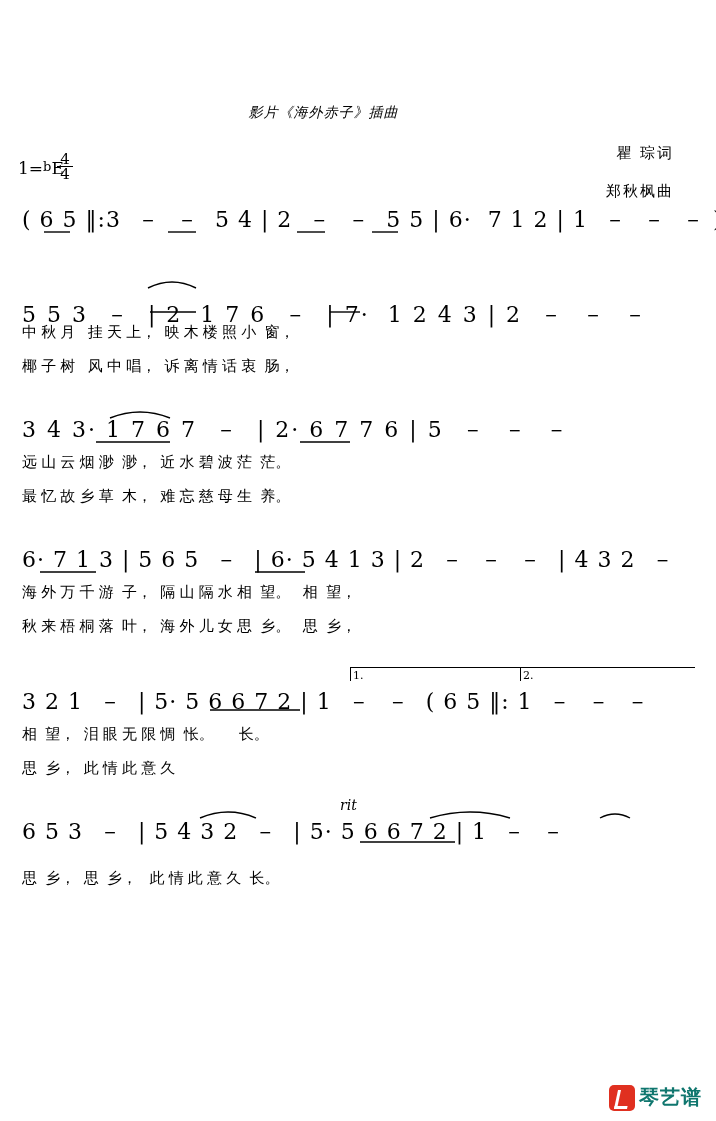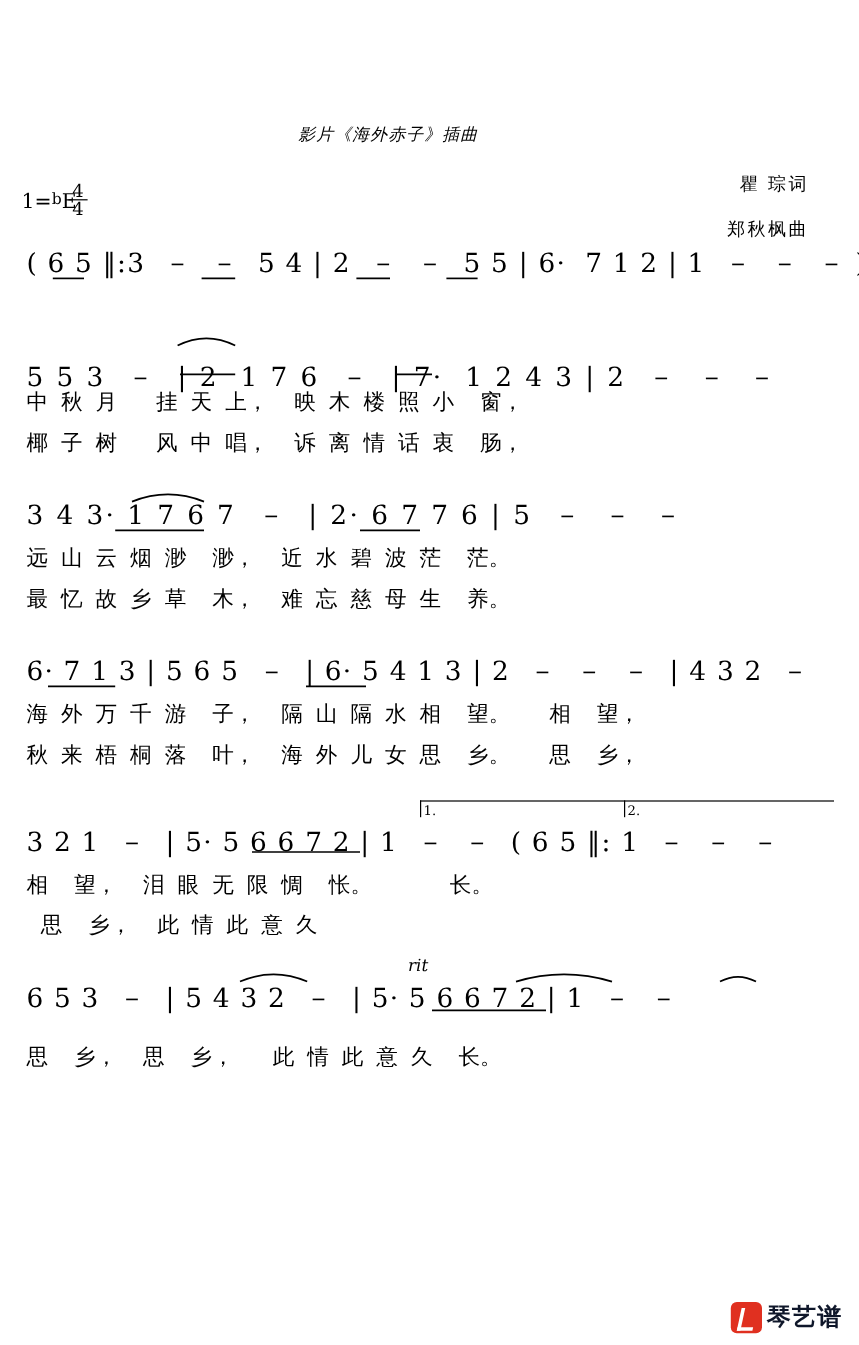"中 秋 月 挂 天" .lyric-line { font-family: Liberation Mono, monospace -> Liberation Sans, sans-serif; font-size: 18px -> 15px }
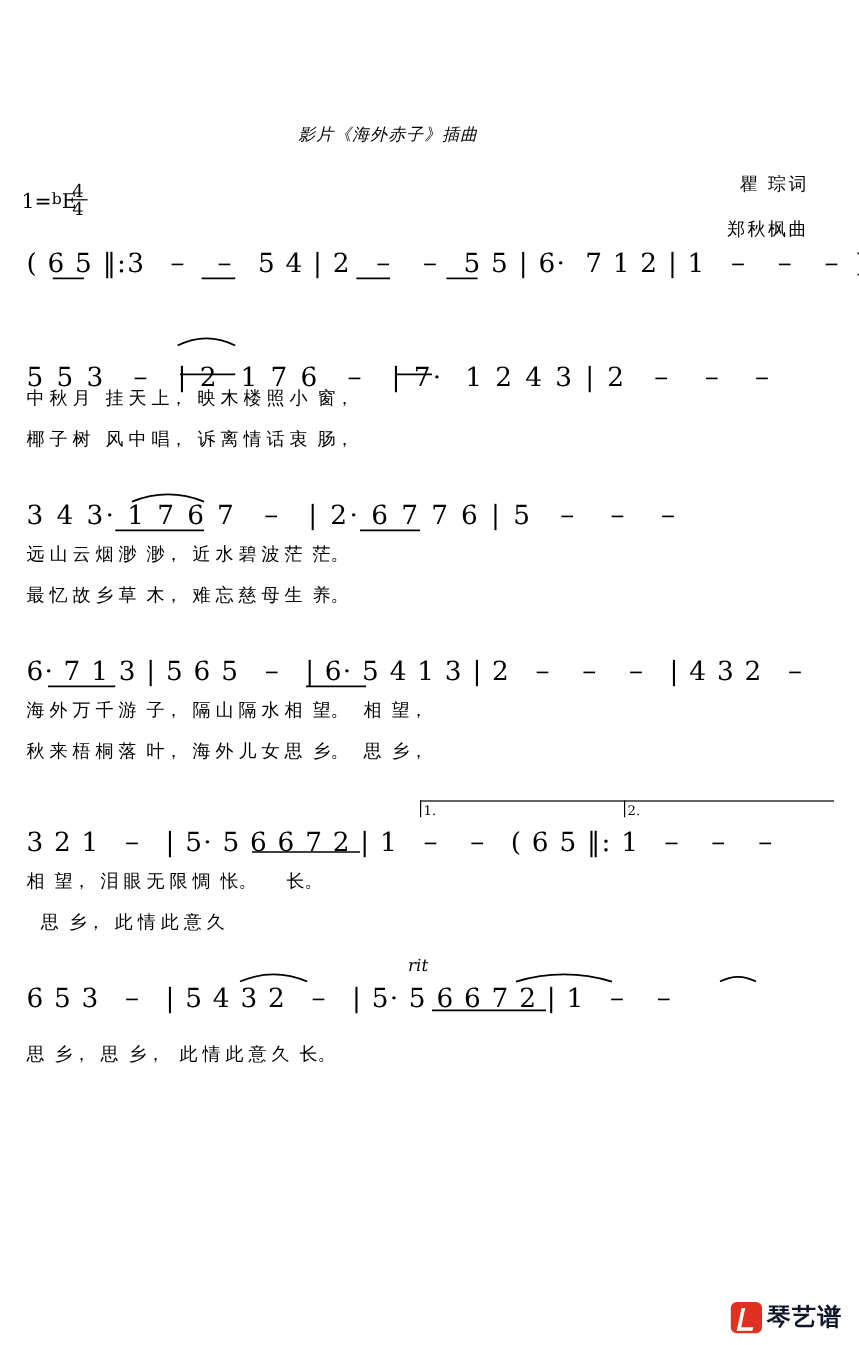"思 乡， 此 情 此" div.lyric-line { margin-left: 12px -> none }
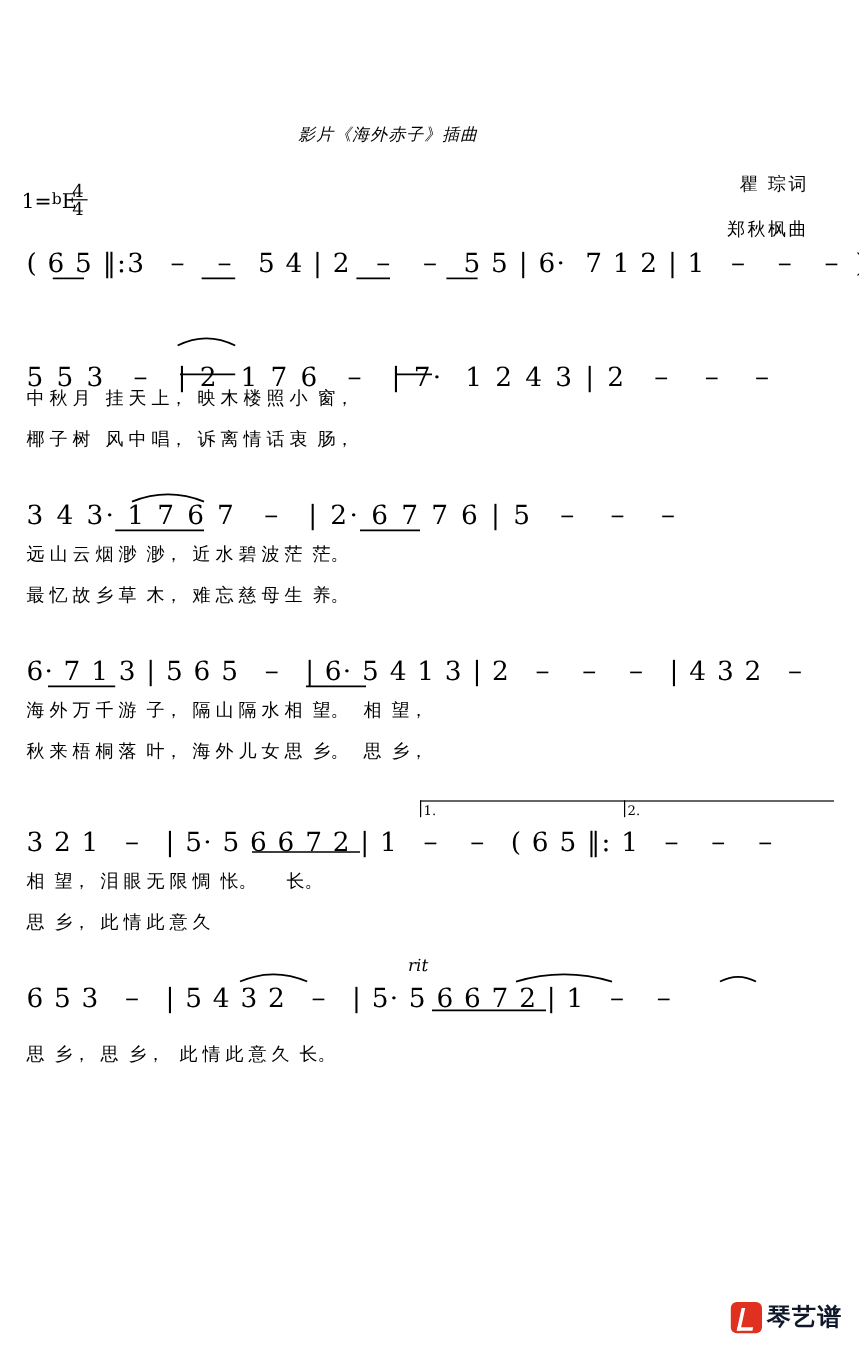"琴艺谱" .logo .txt { color: #0f172a -> #0f766e }
